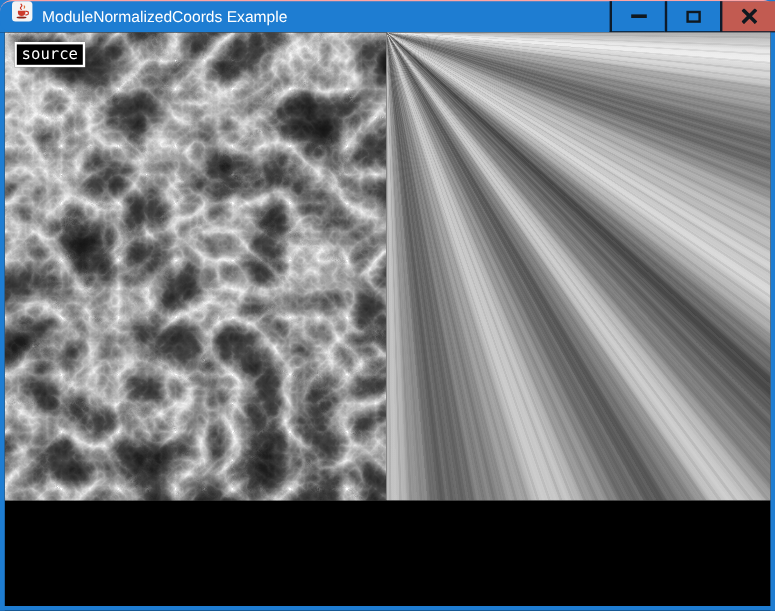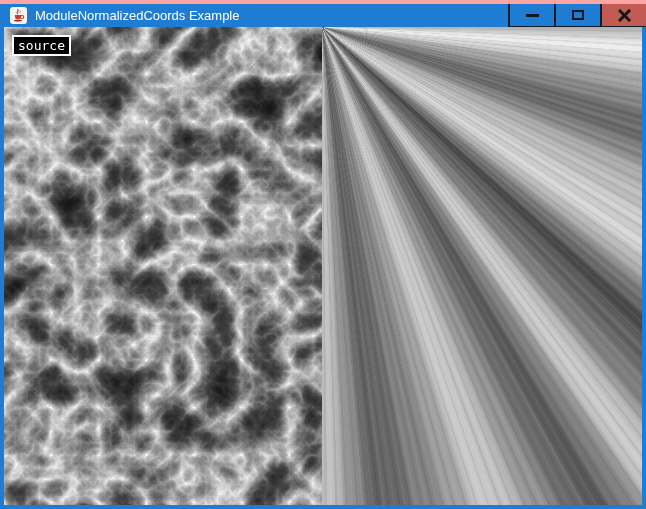"ModuleNormalizedCoords Example" .titlebar { align-items: center -> none; border-radius: none -> 10px; border-top: 4px solid #fca5a5 -> 1px solid #fca5a5 }
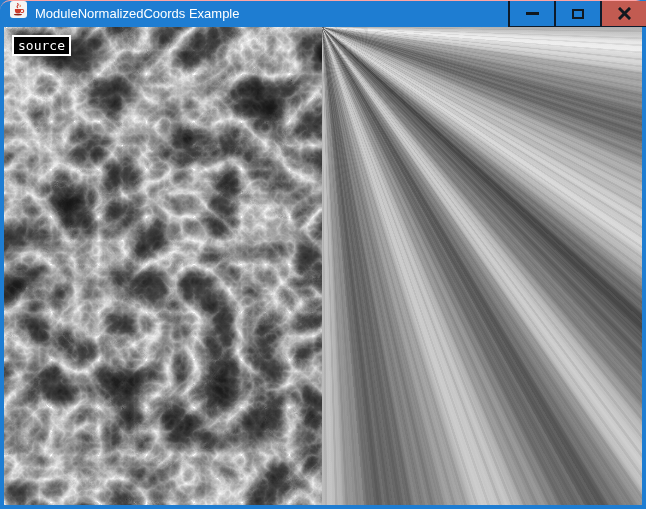"source" .panel { height: 478px -> 390px }
